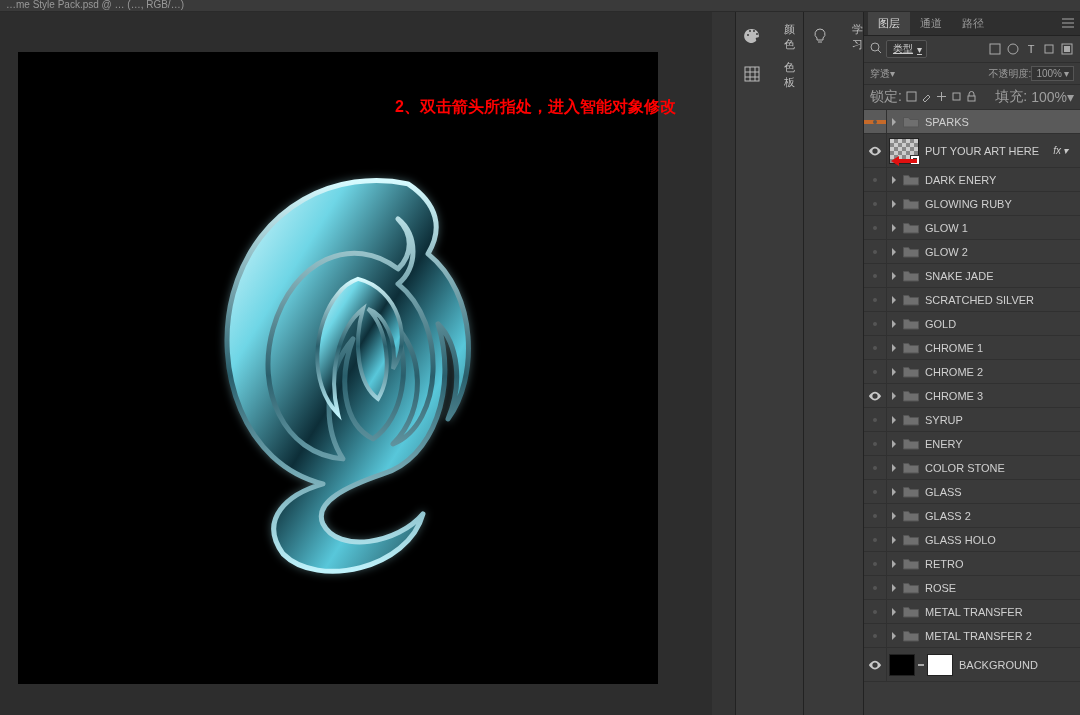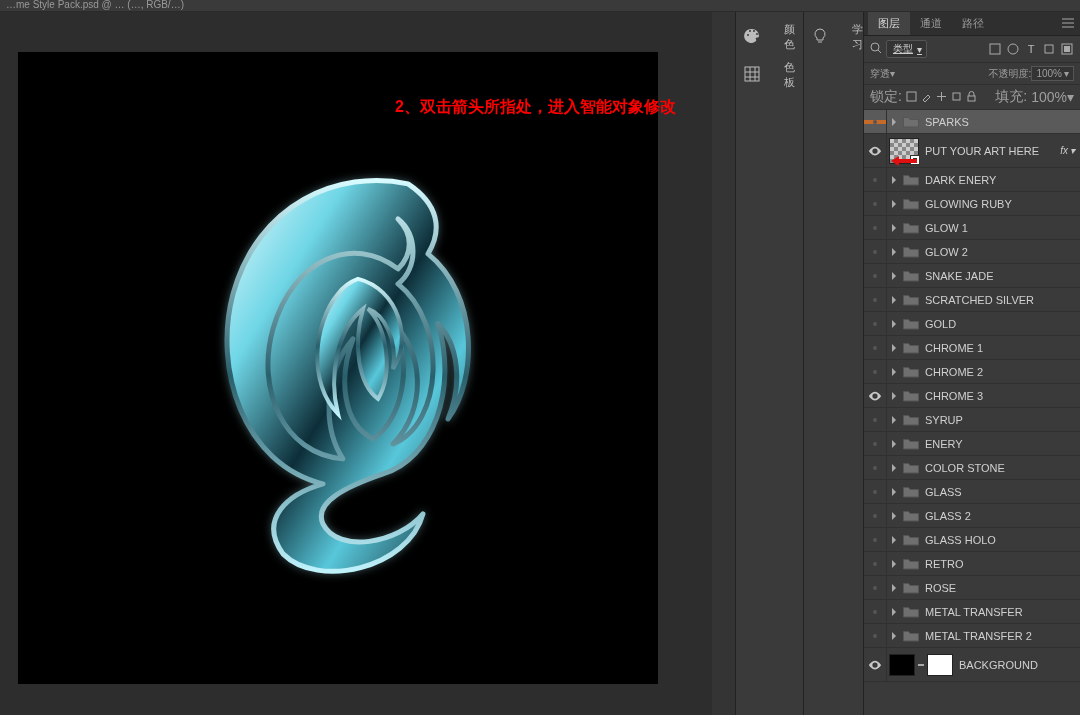"fx" .fx { margin-right: 5px -> 12px }
